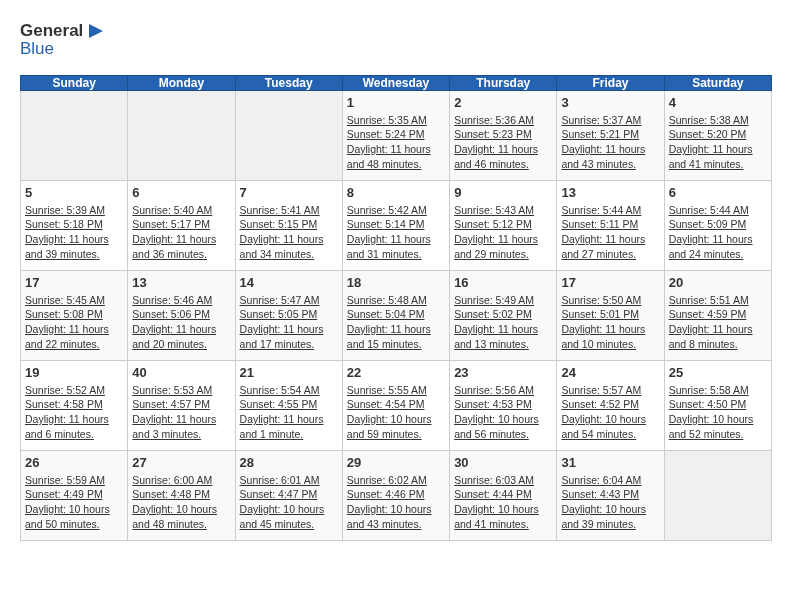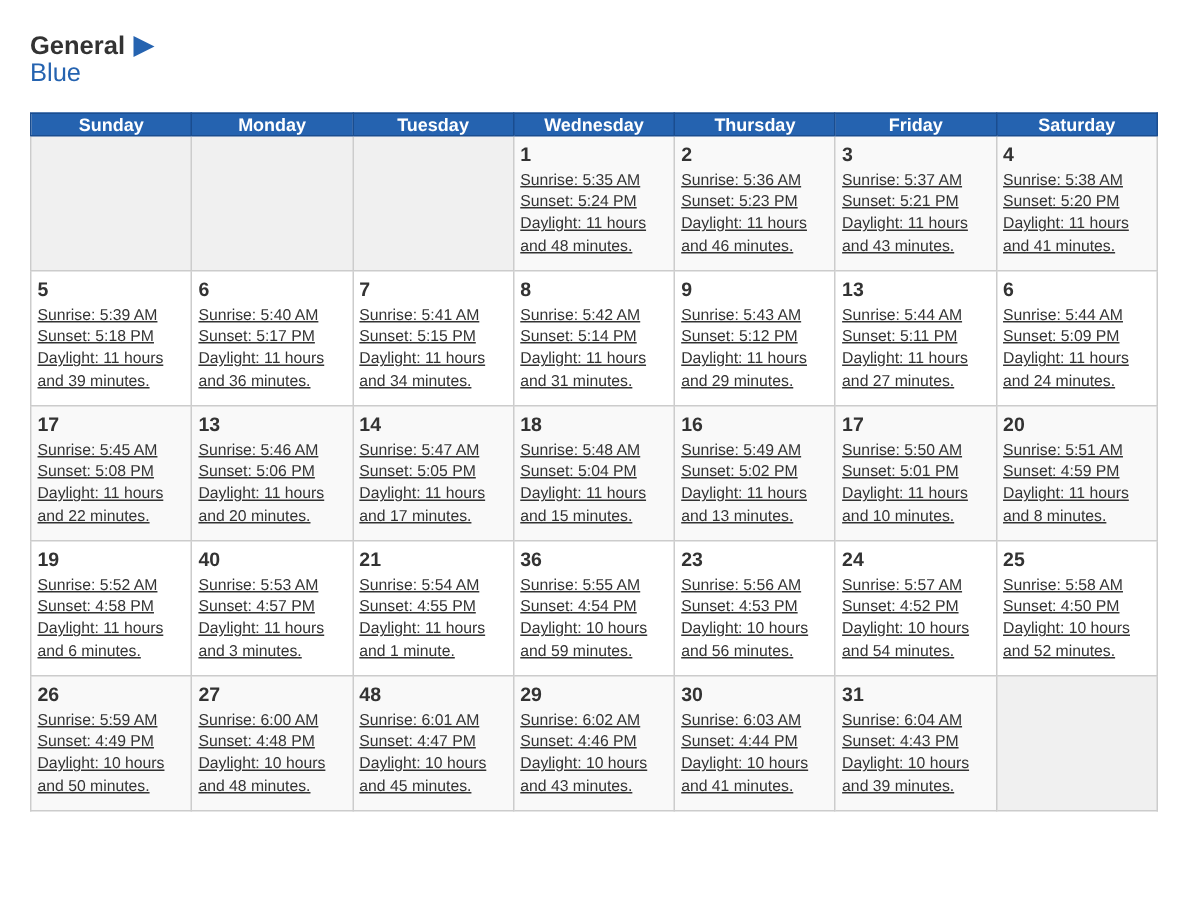"36" span.day-num { text: 36 -> 22 }
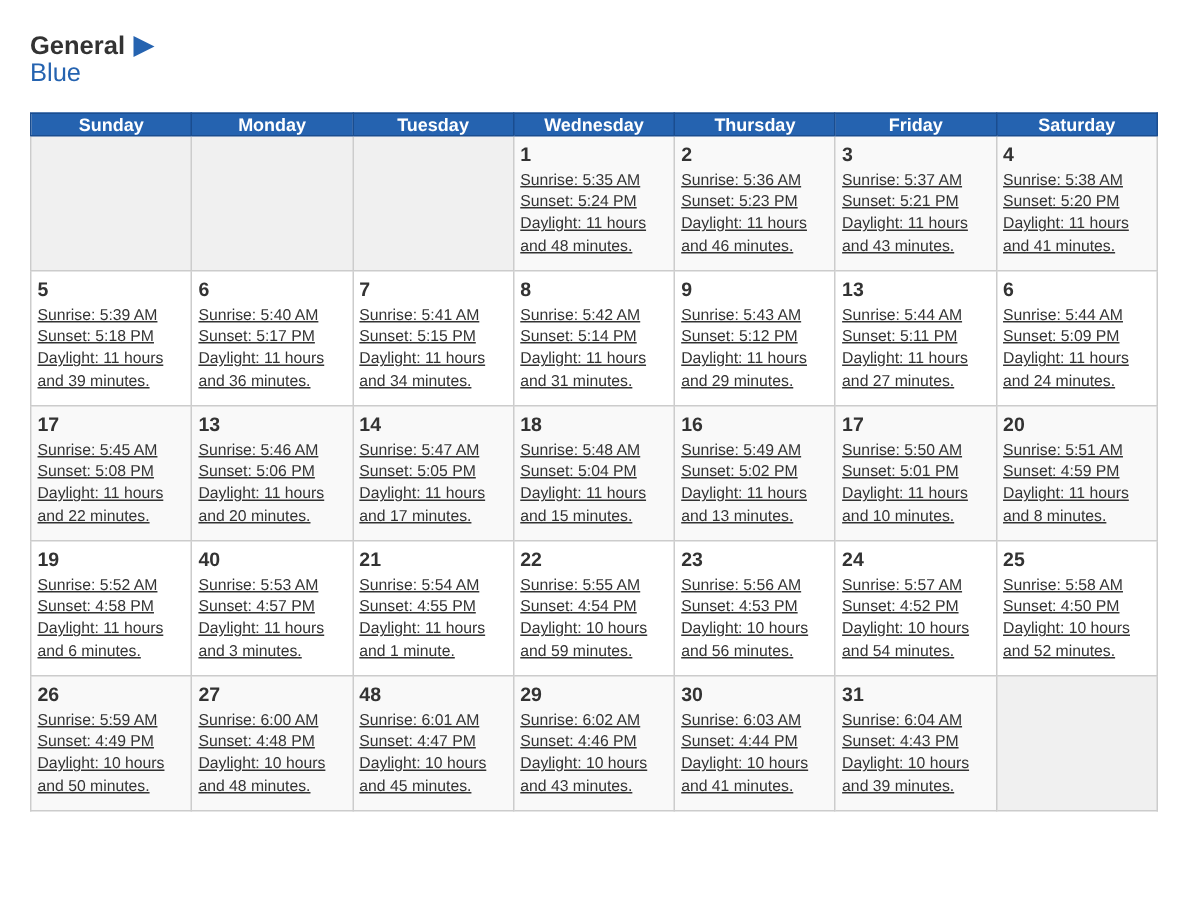"48" span.day-num { text: 48 -> 28 }
